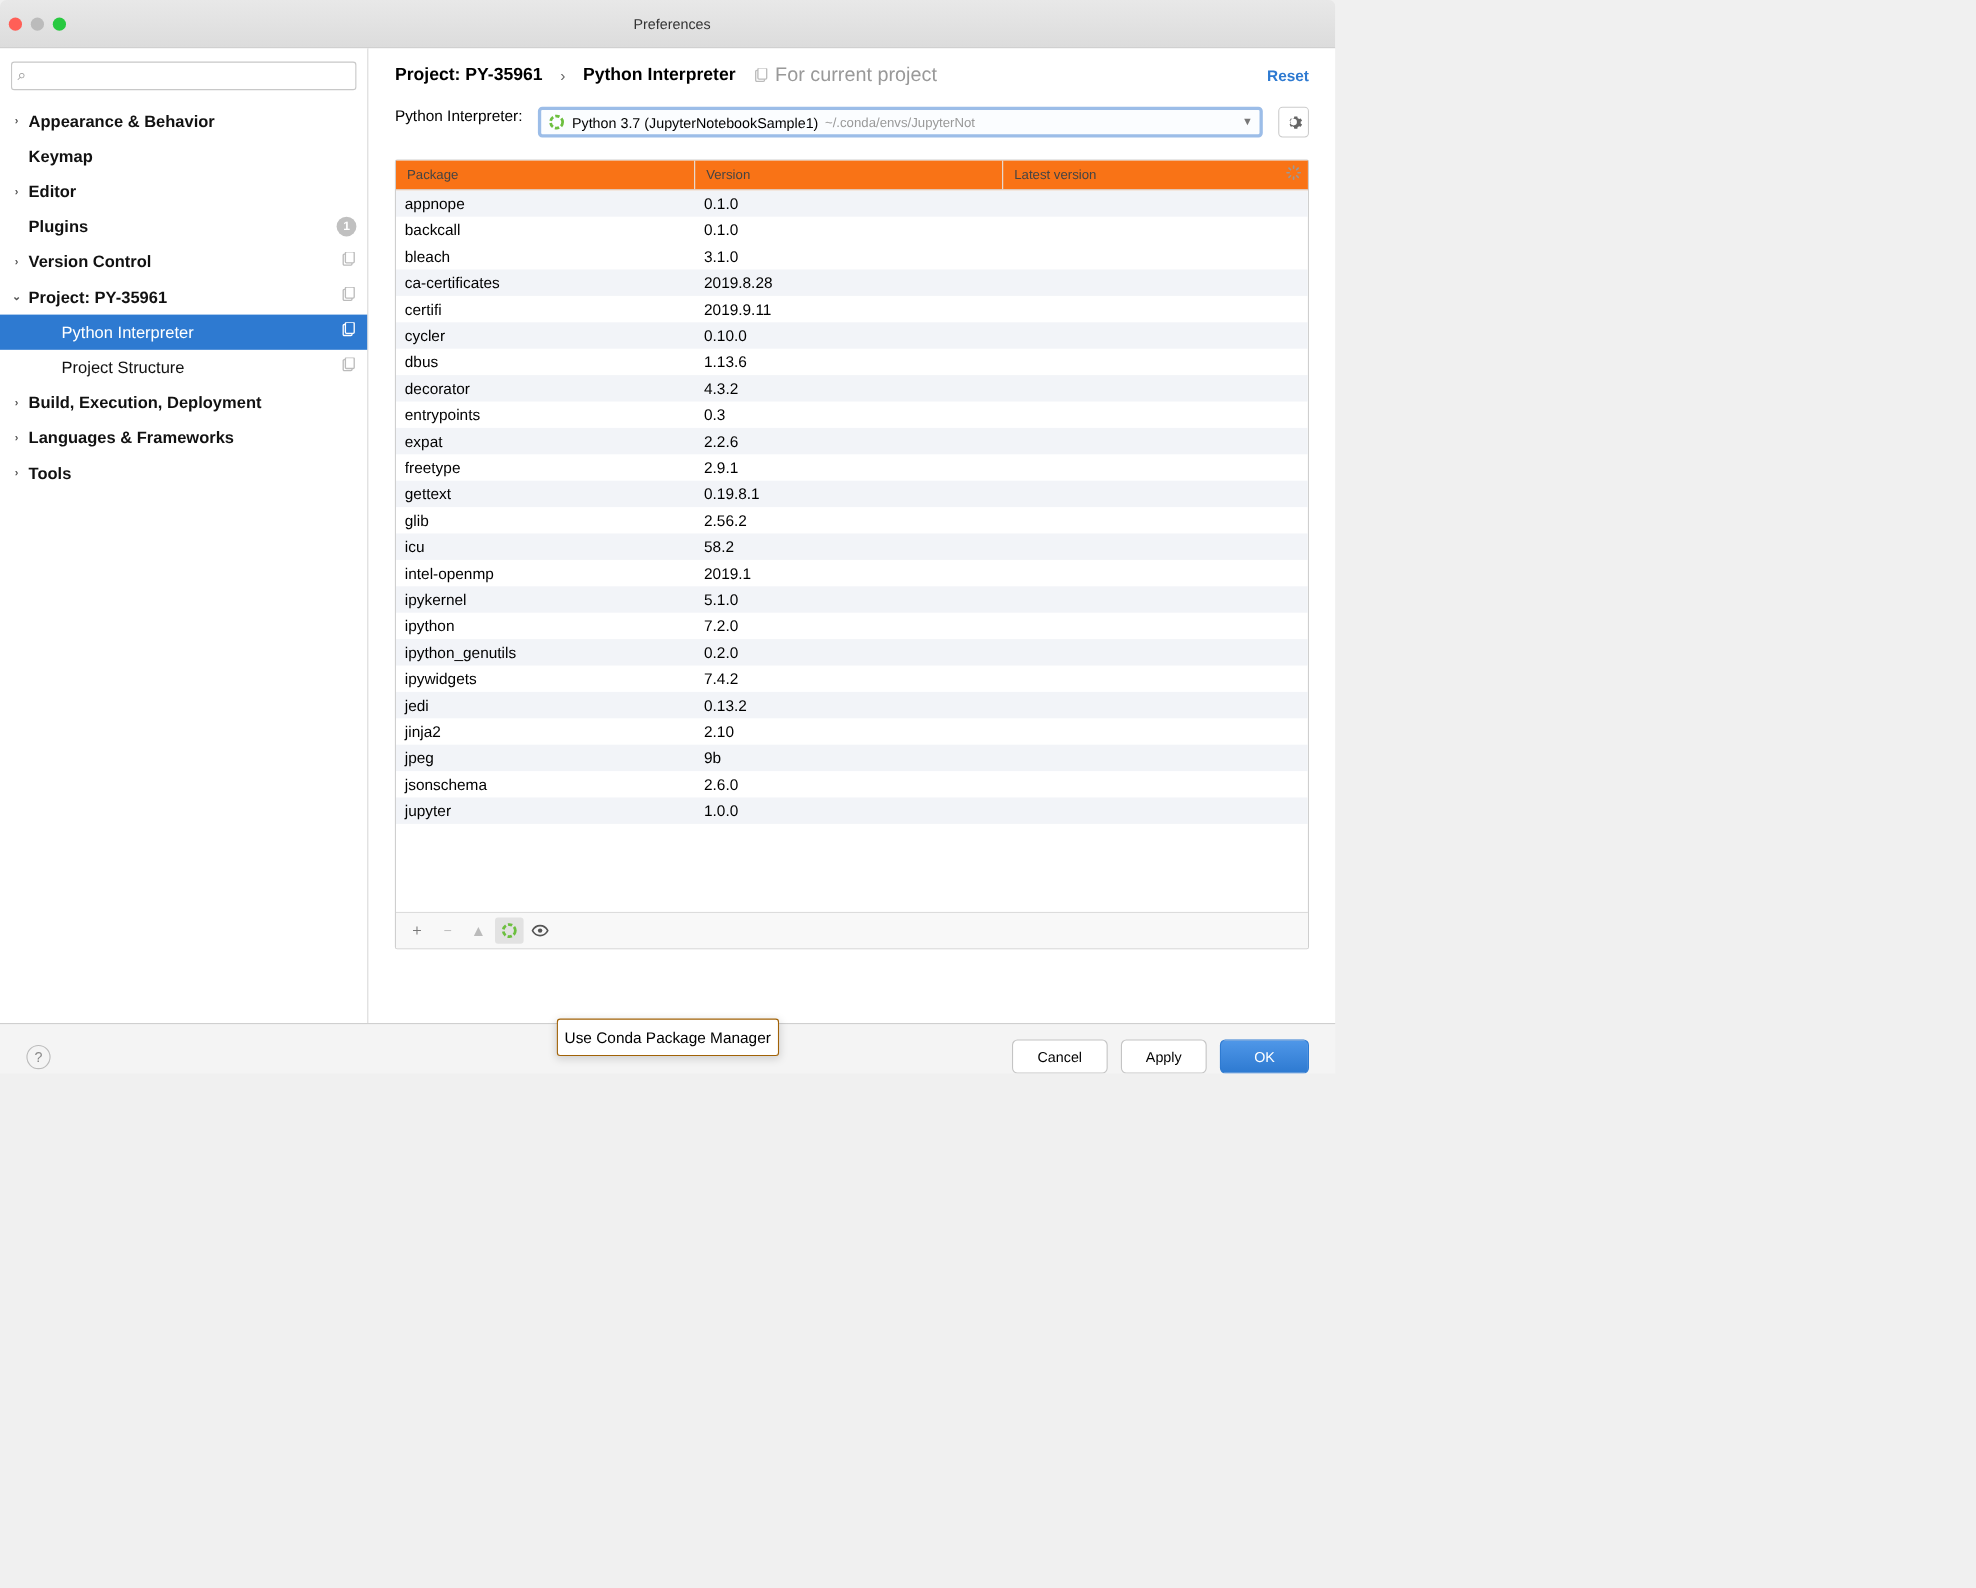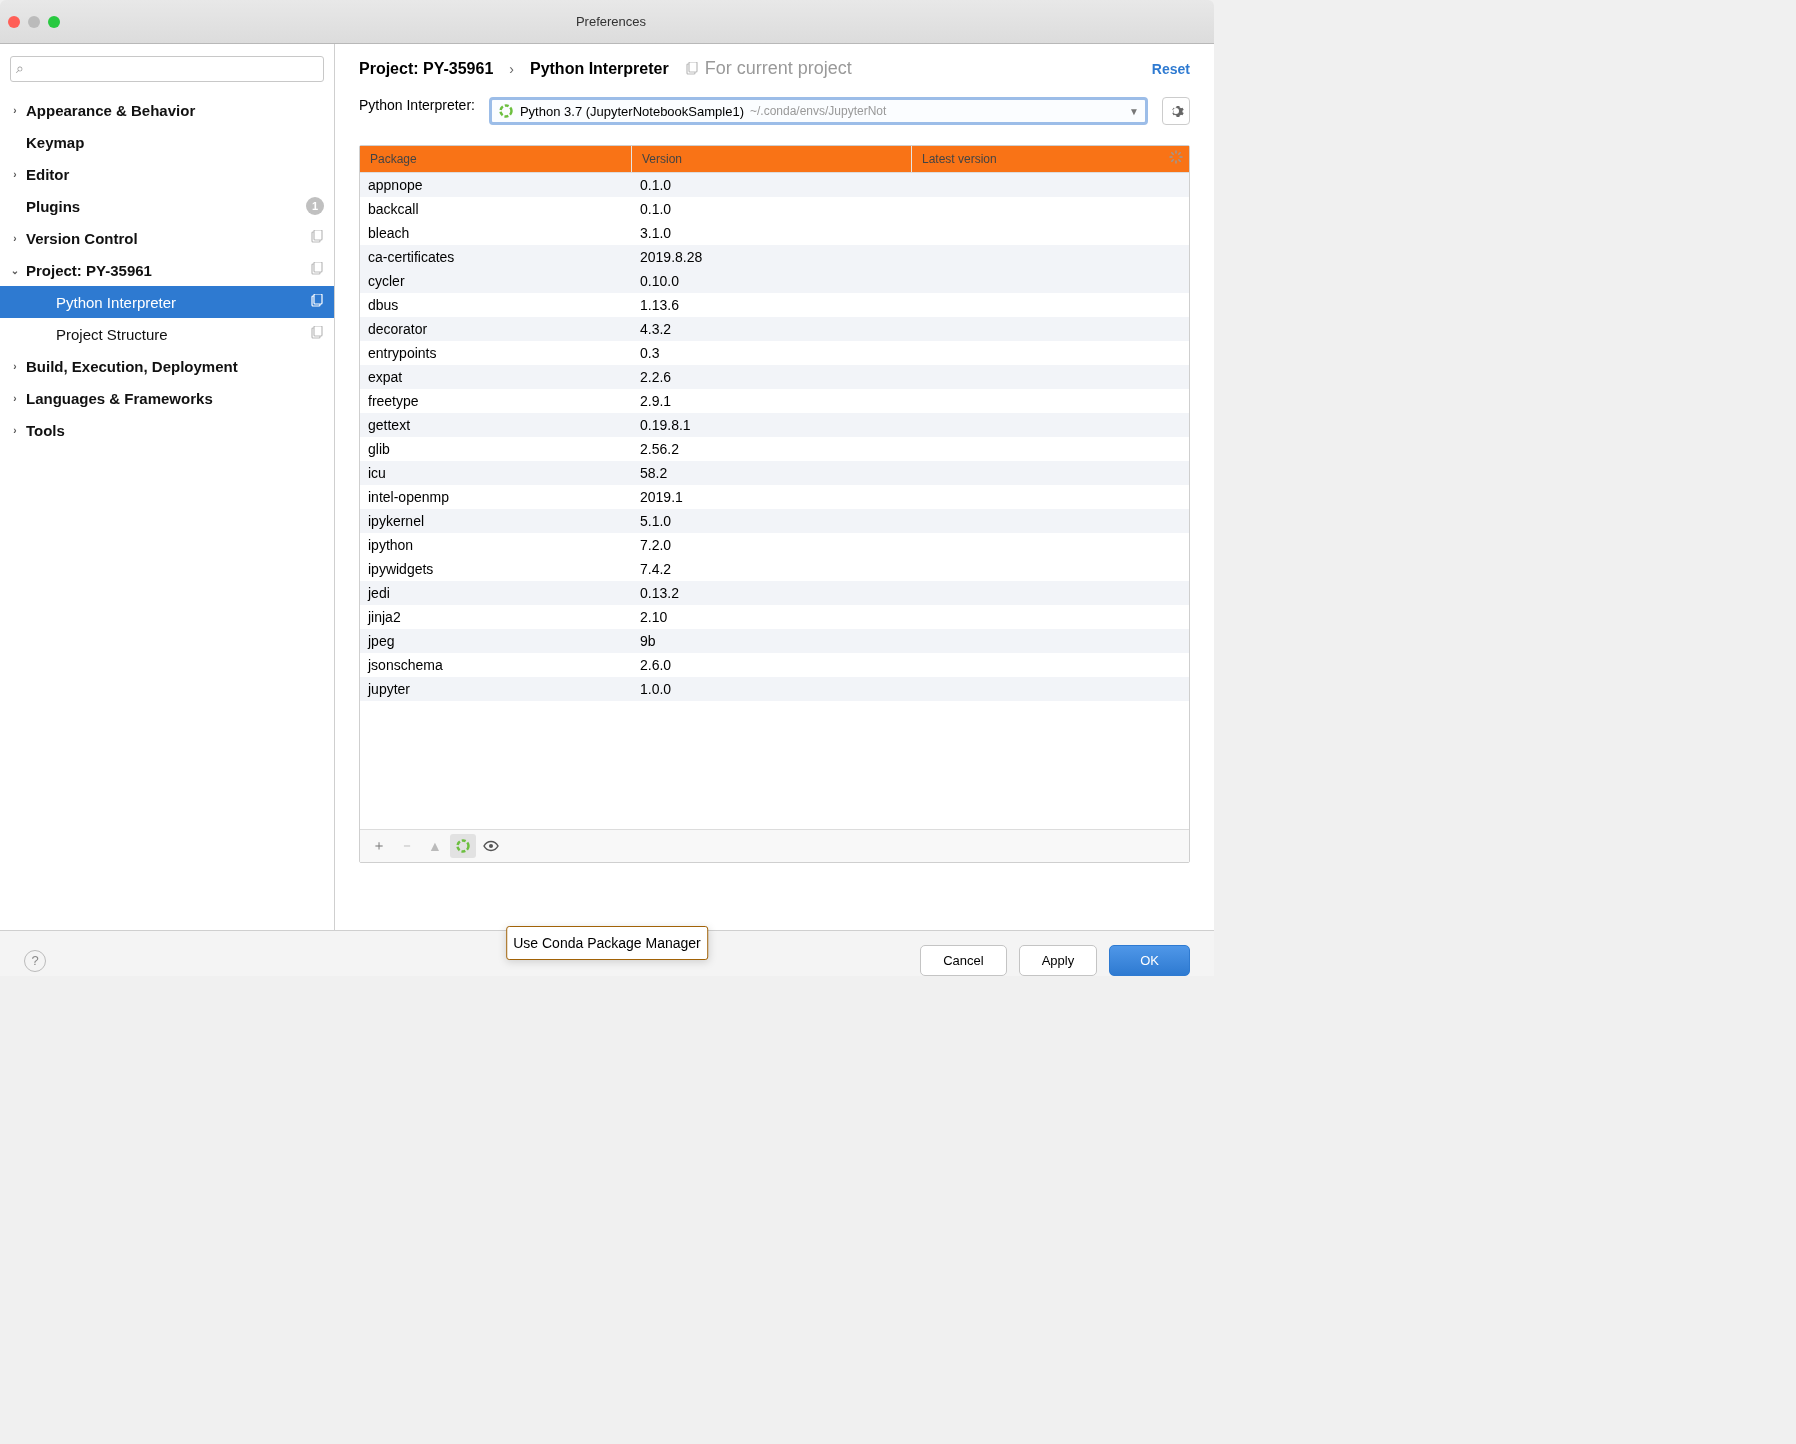"certifi" div.pkg-row { html: none -> <div> <div>certifi</div> <div>2019.9.11</div> <div></div> </div> }
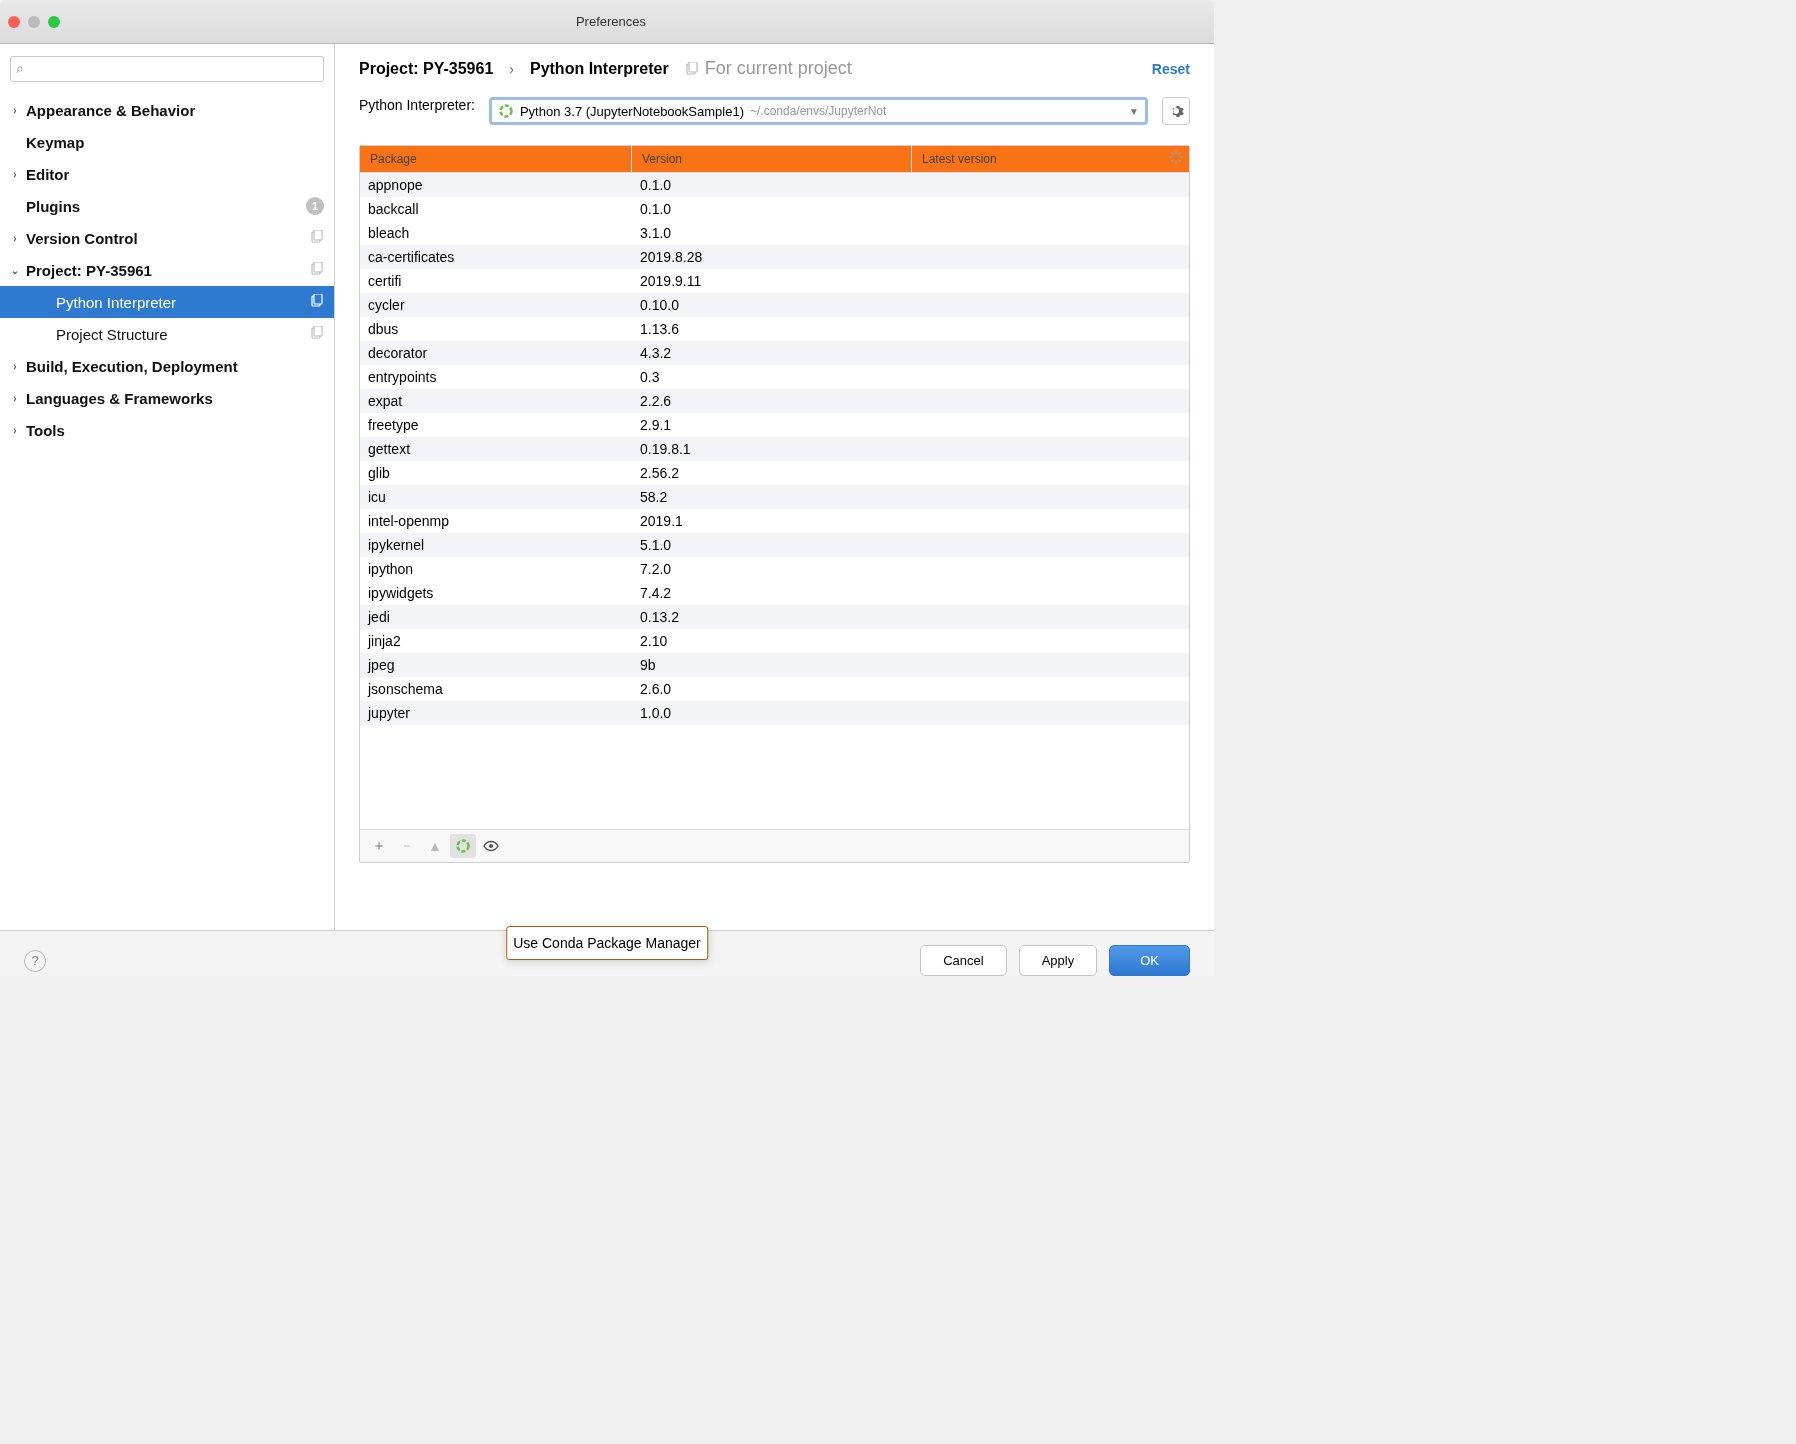"ipython_genutils" div.pkg-row { html: none -> <div> <div>ipython_genutils</div> <div>0.2.0</div> <div></div> </div> }
